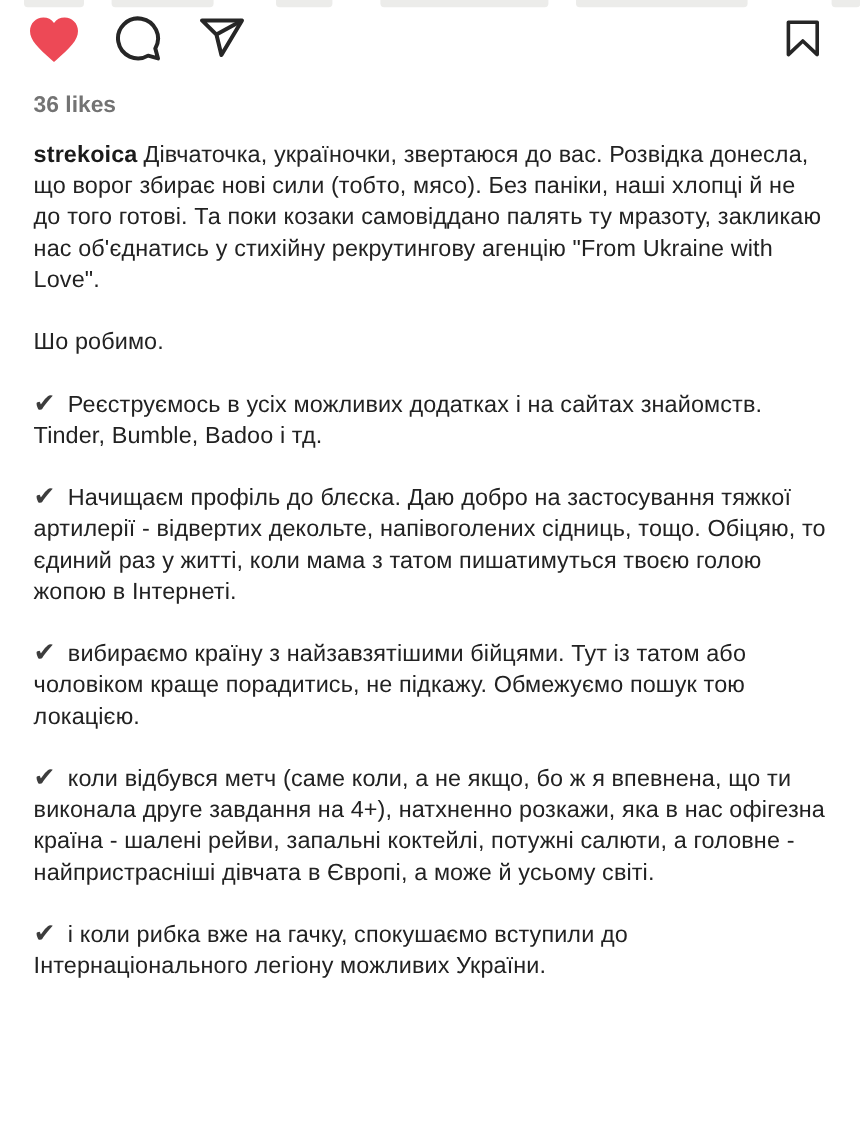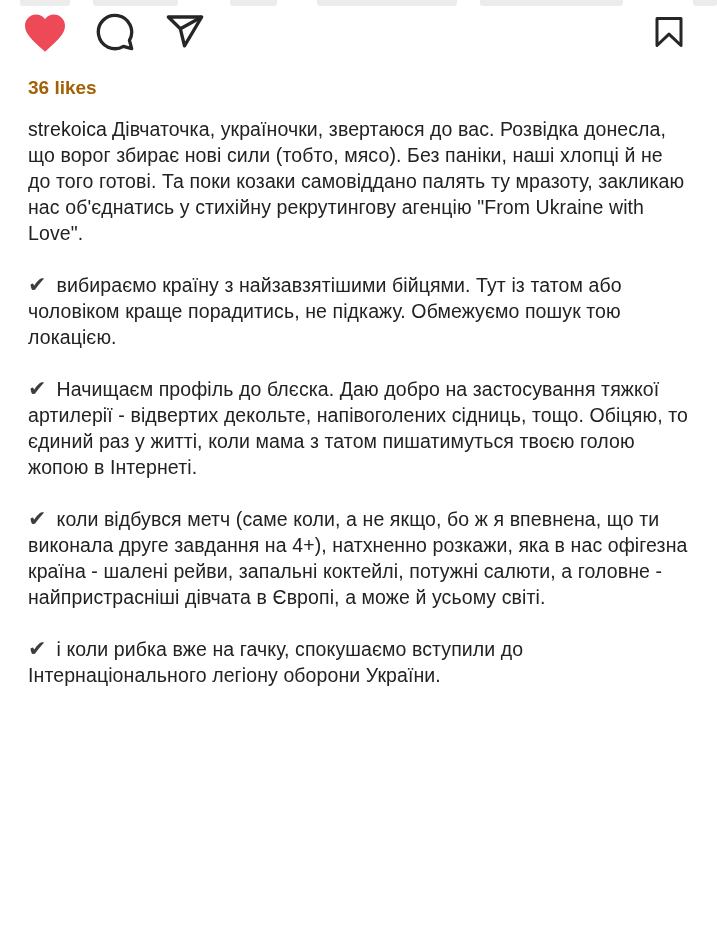"36 likes" .likes { color: #a16207 -> #737373 }
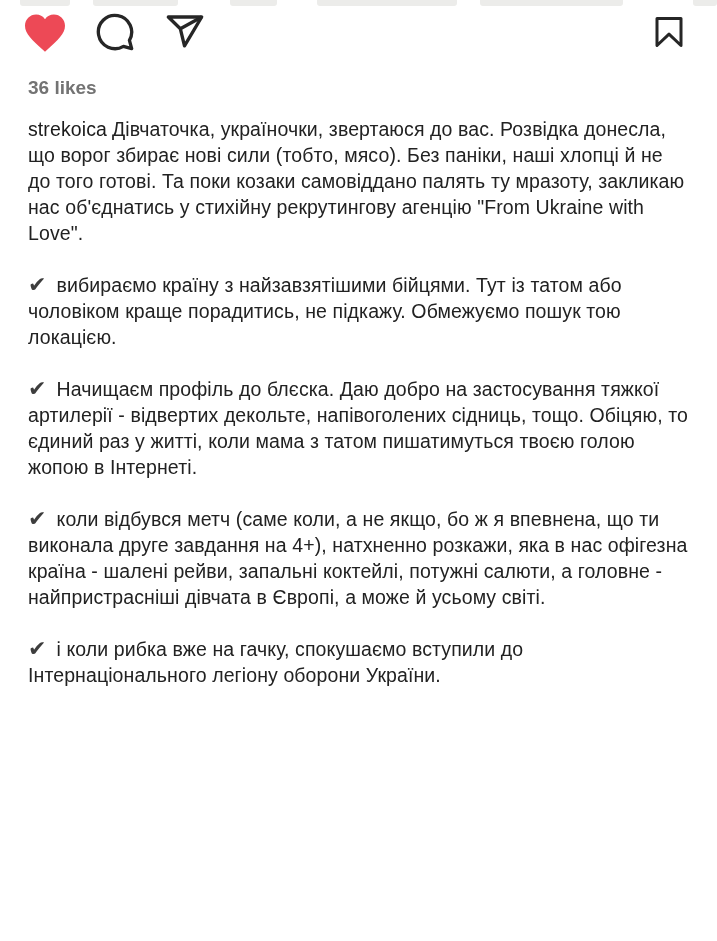"strekoica" .username { font-weight: 400 -> 700 }
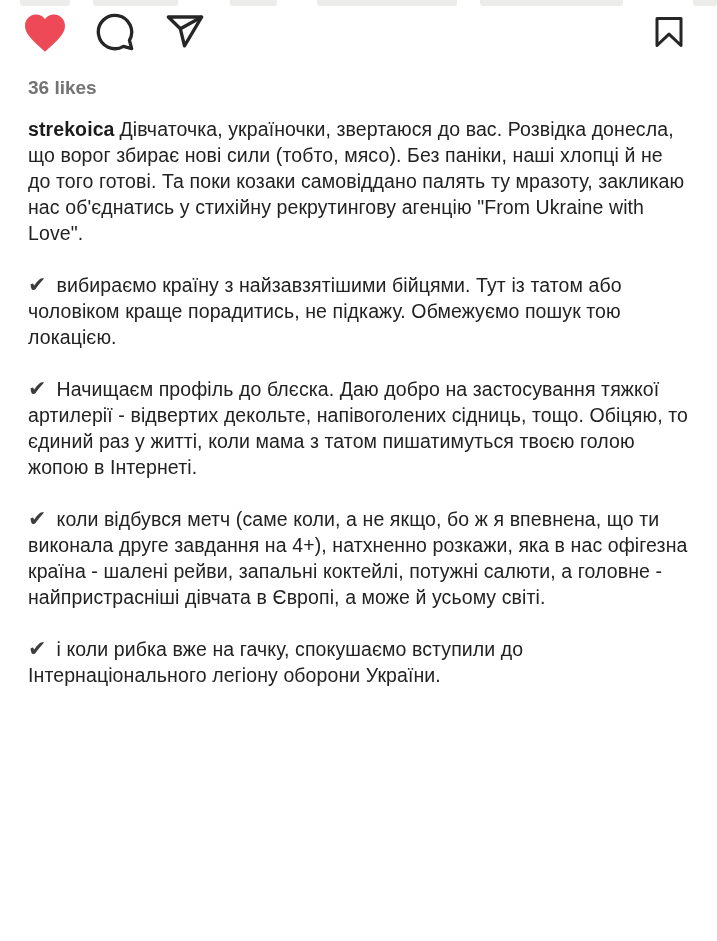"Шо робимо." p { html: none -> <p>Шо робимо.</p> }
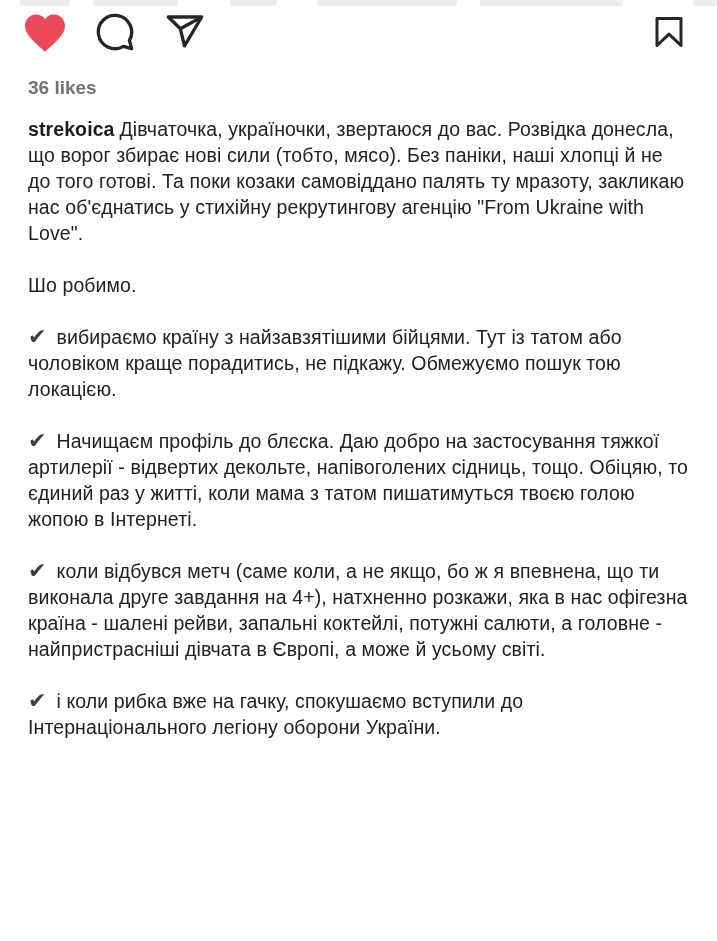"✔ Реєструємось в усіх можливих" p { html: none -> <p><span>✔</span><span>Реєструємось в усіх можливих додатках і на сайтах знайомств. Tinder, Bumble, Badoo і тд.</span></p> }
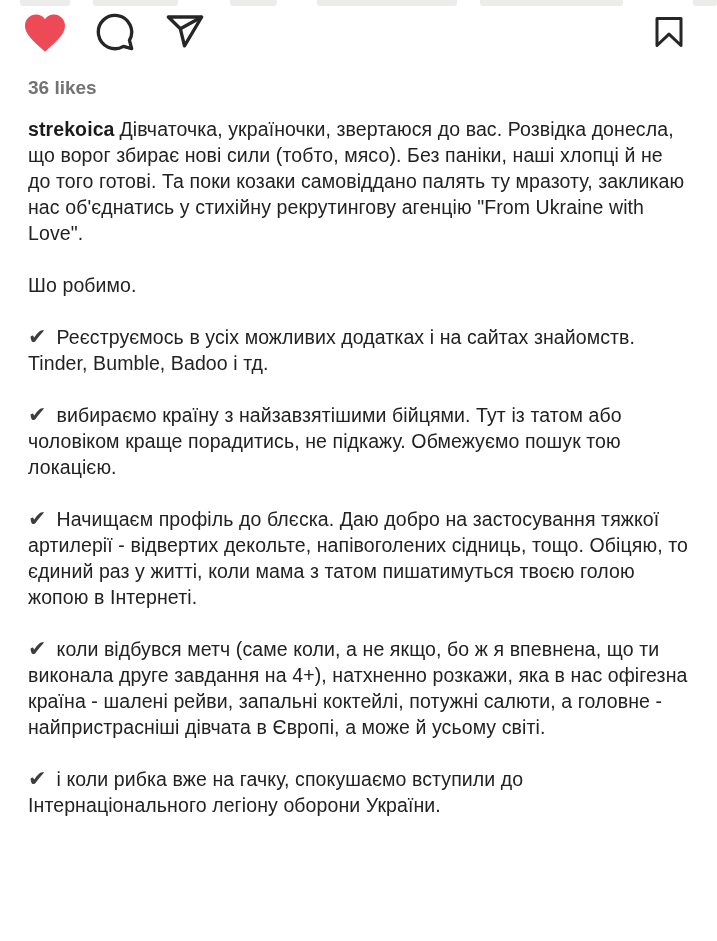"✔ вибираємо країну з найзавзятішими" p { order: before "✔ Начищаєм профіль до блєска." -> after "✔ Начищаєм профіль до блєска." }
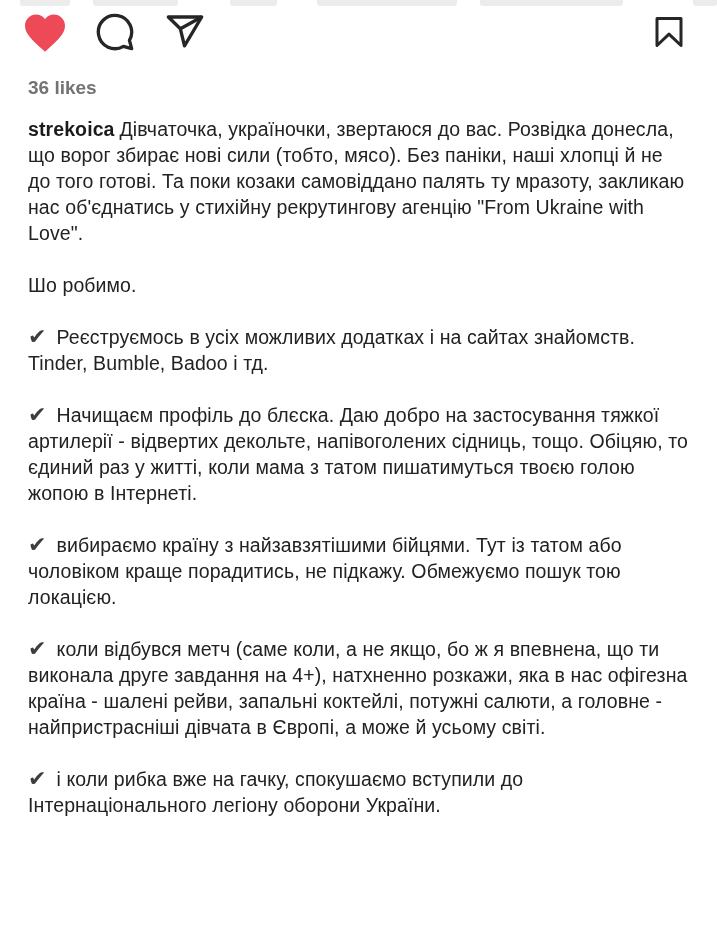"і коли рибка вже на" span { text: оборони -> можливих }
